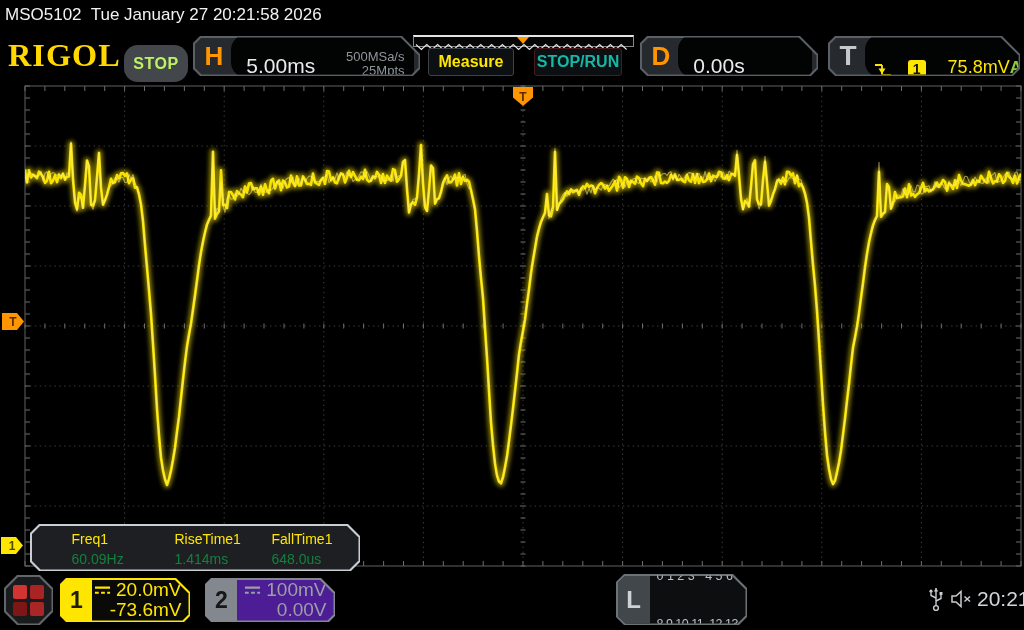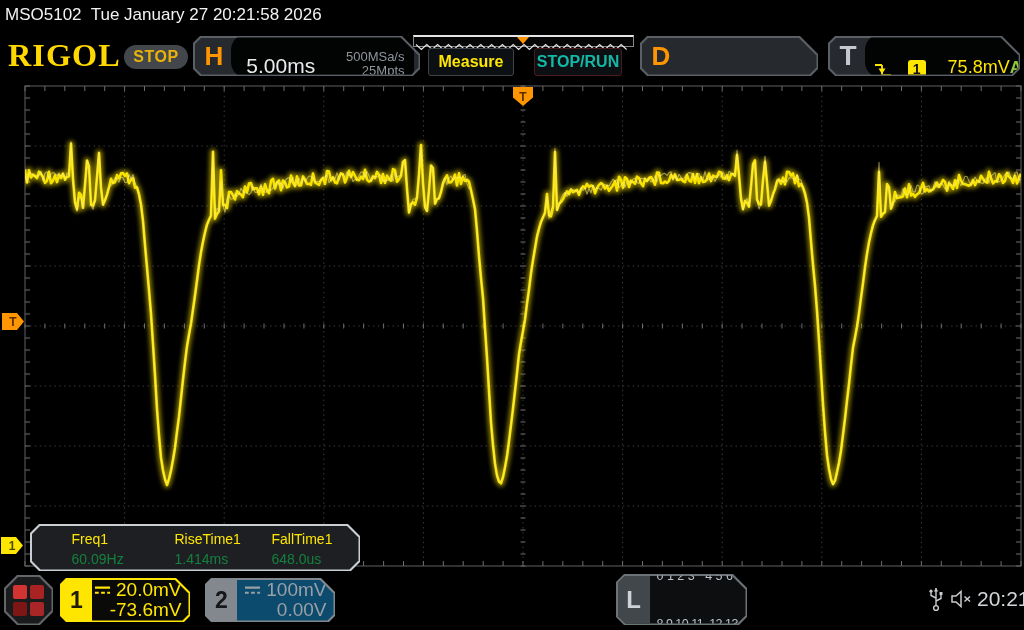"STOP" .stop-badge { color: #eab308 -> #bef264; height: 24px -> 37px }
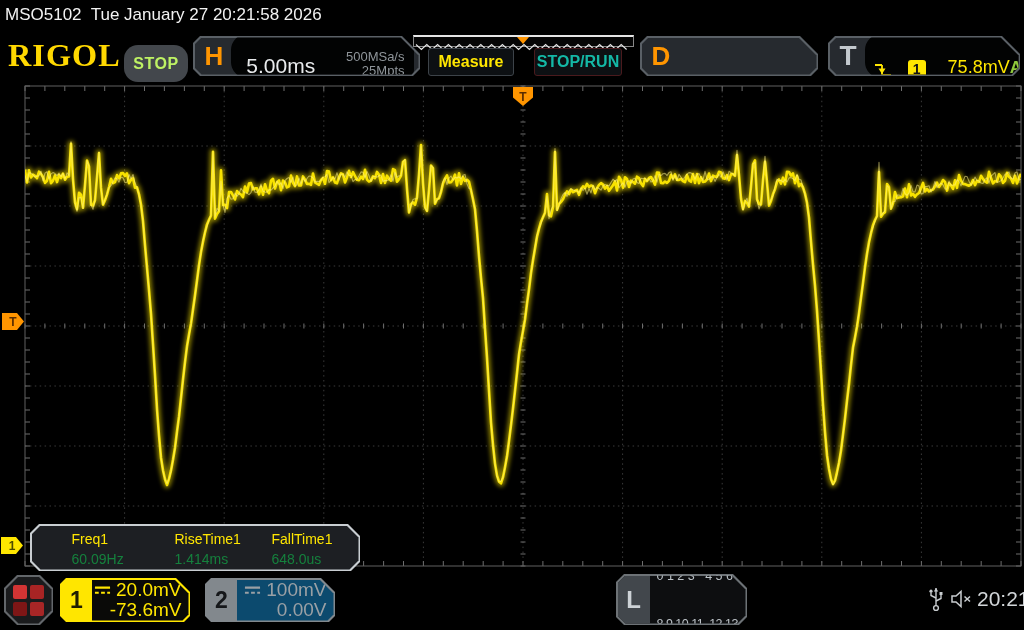"0.00s" div.pill { html: none -> <div> <span>0.00s</span> </div> }
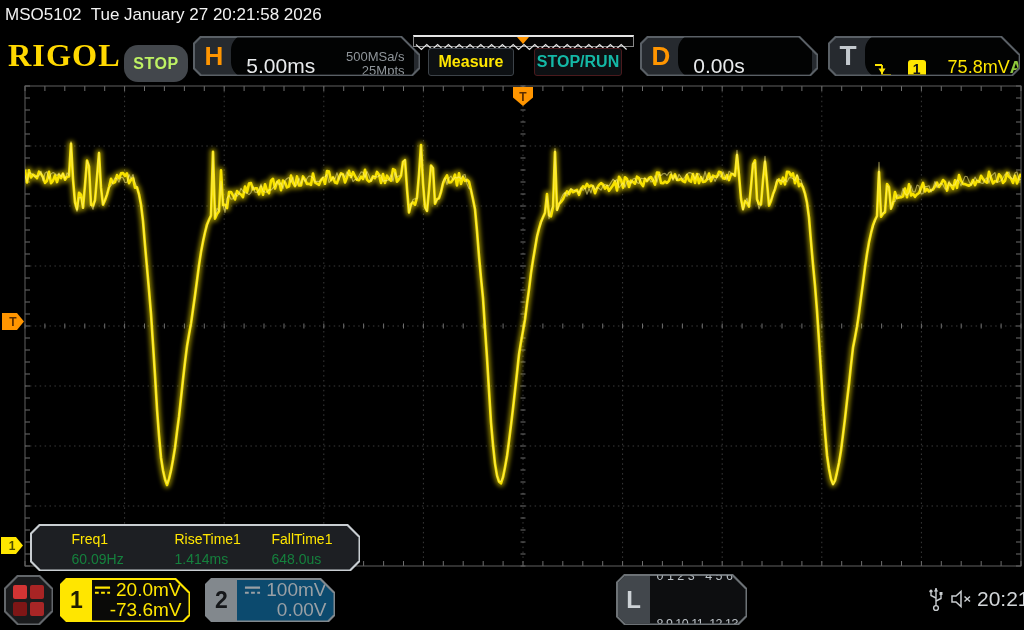"100mV" .ch2 .chrows { background: #0c4a6e -> #4c1d95 }
